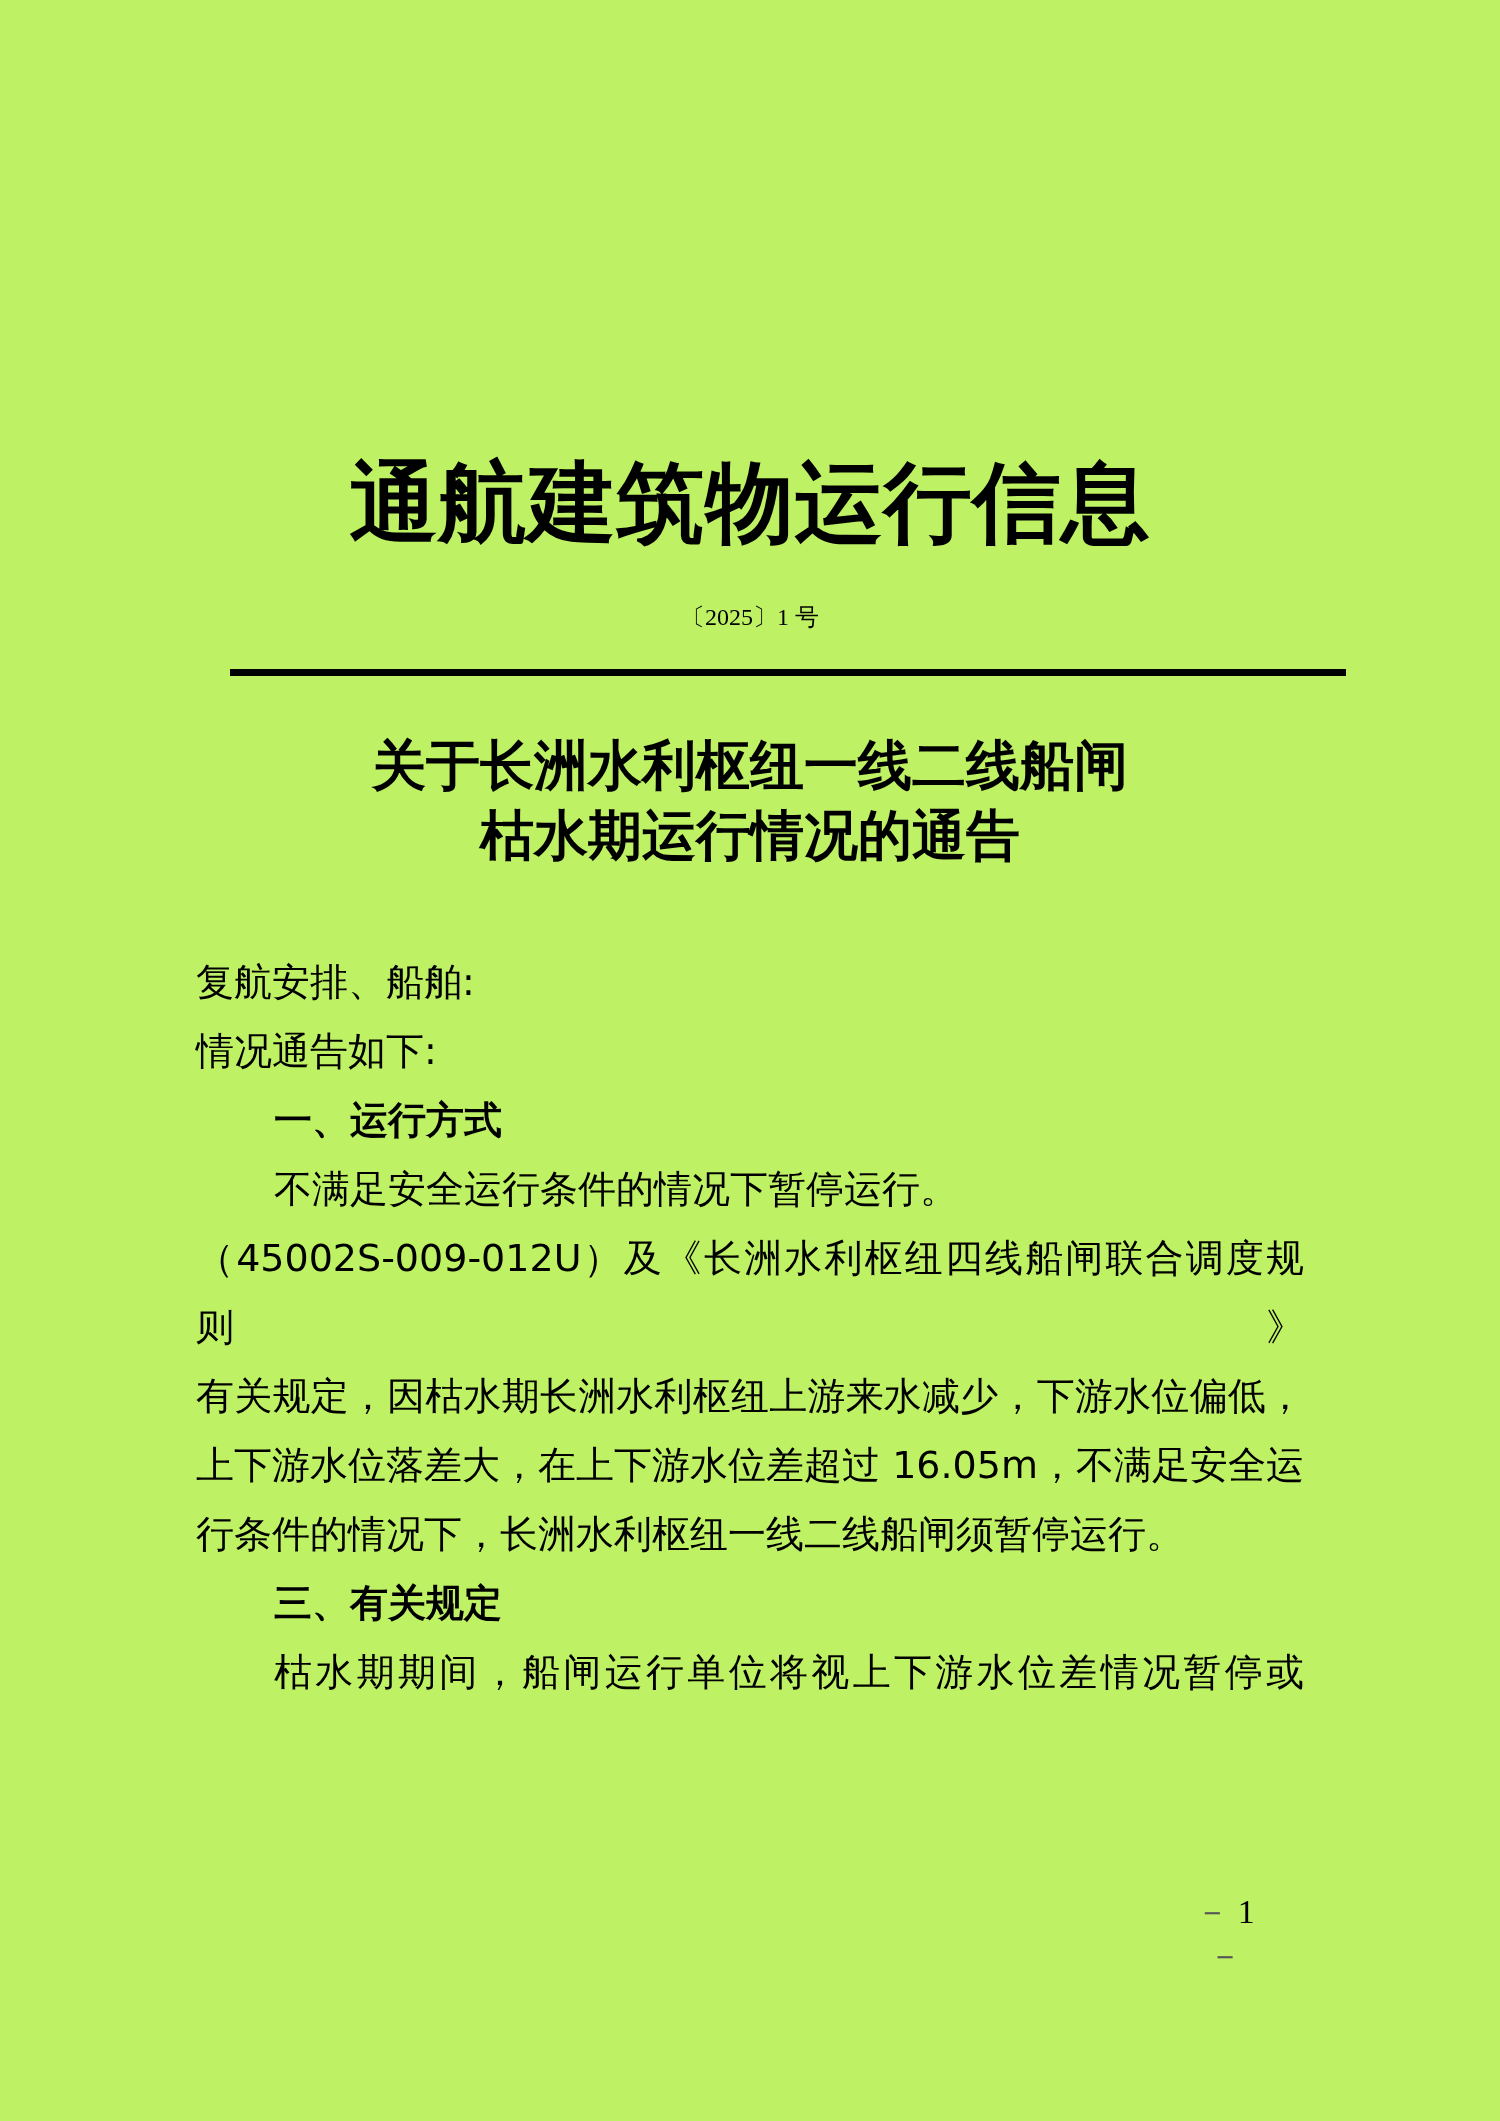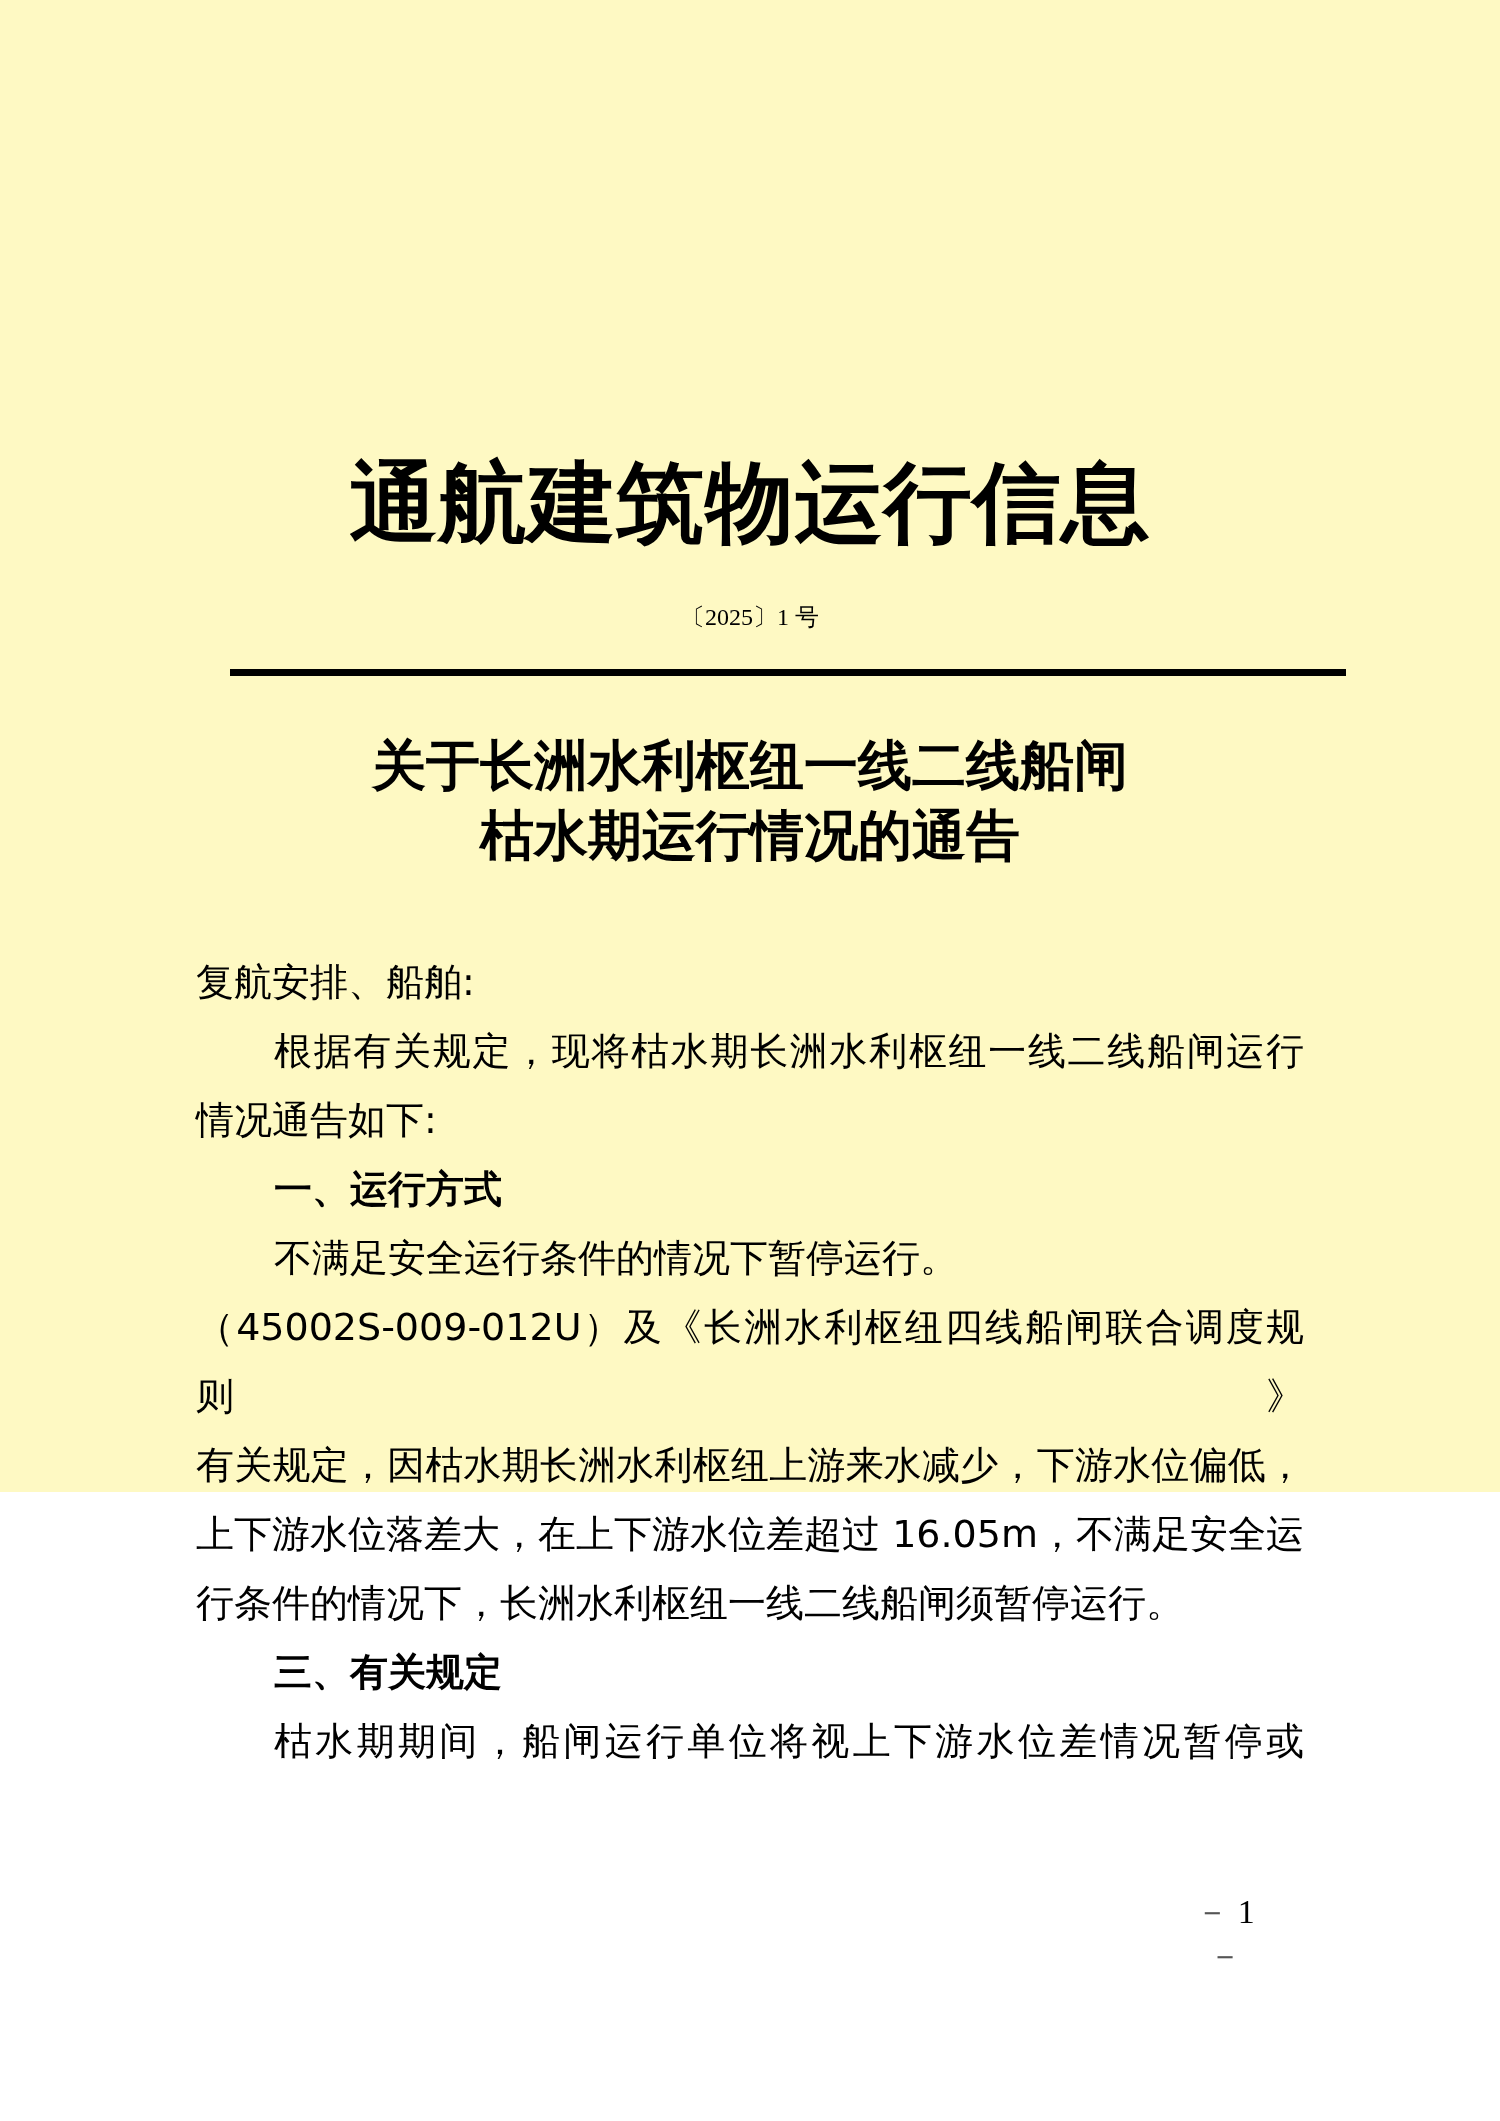"通航建筑物运行信息" .page { background: #fef9c3 -> #bef264; height: 1492px -> 2121px }
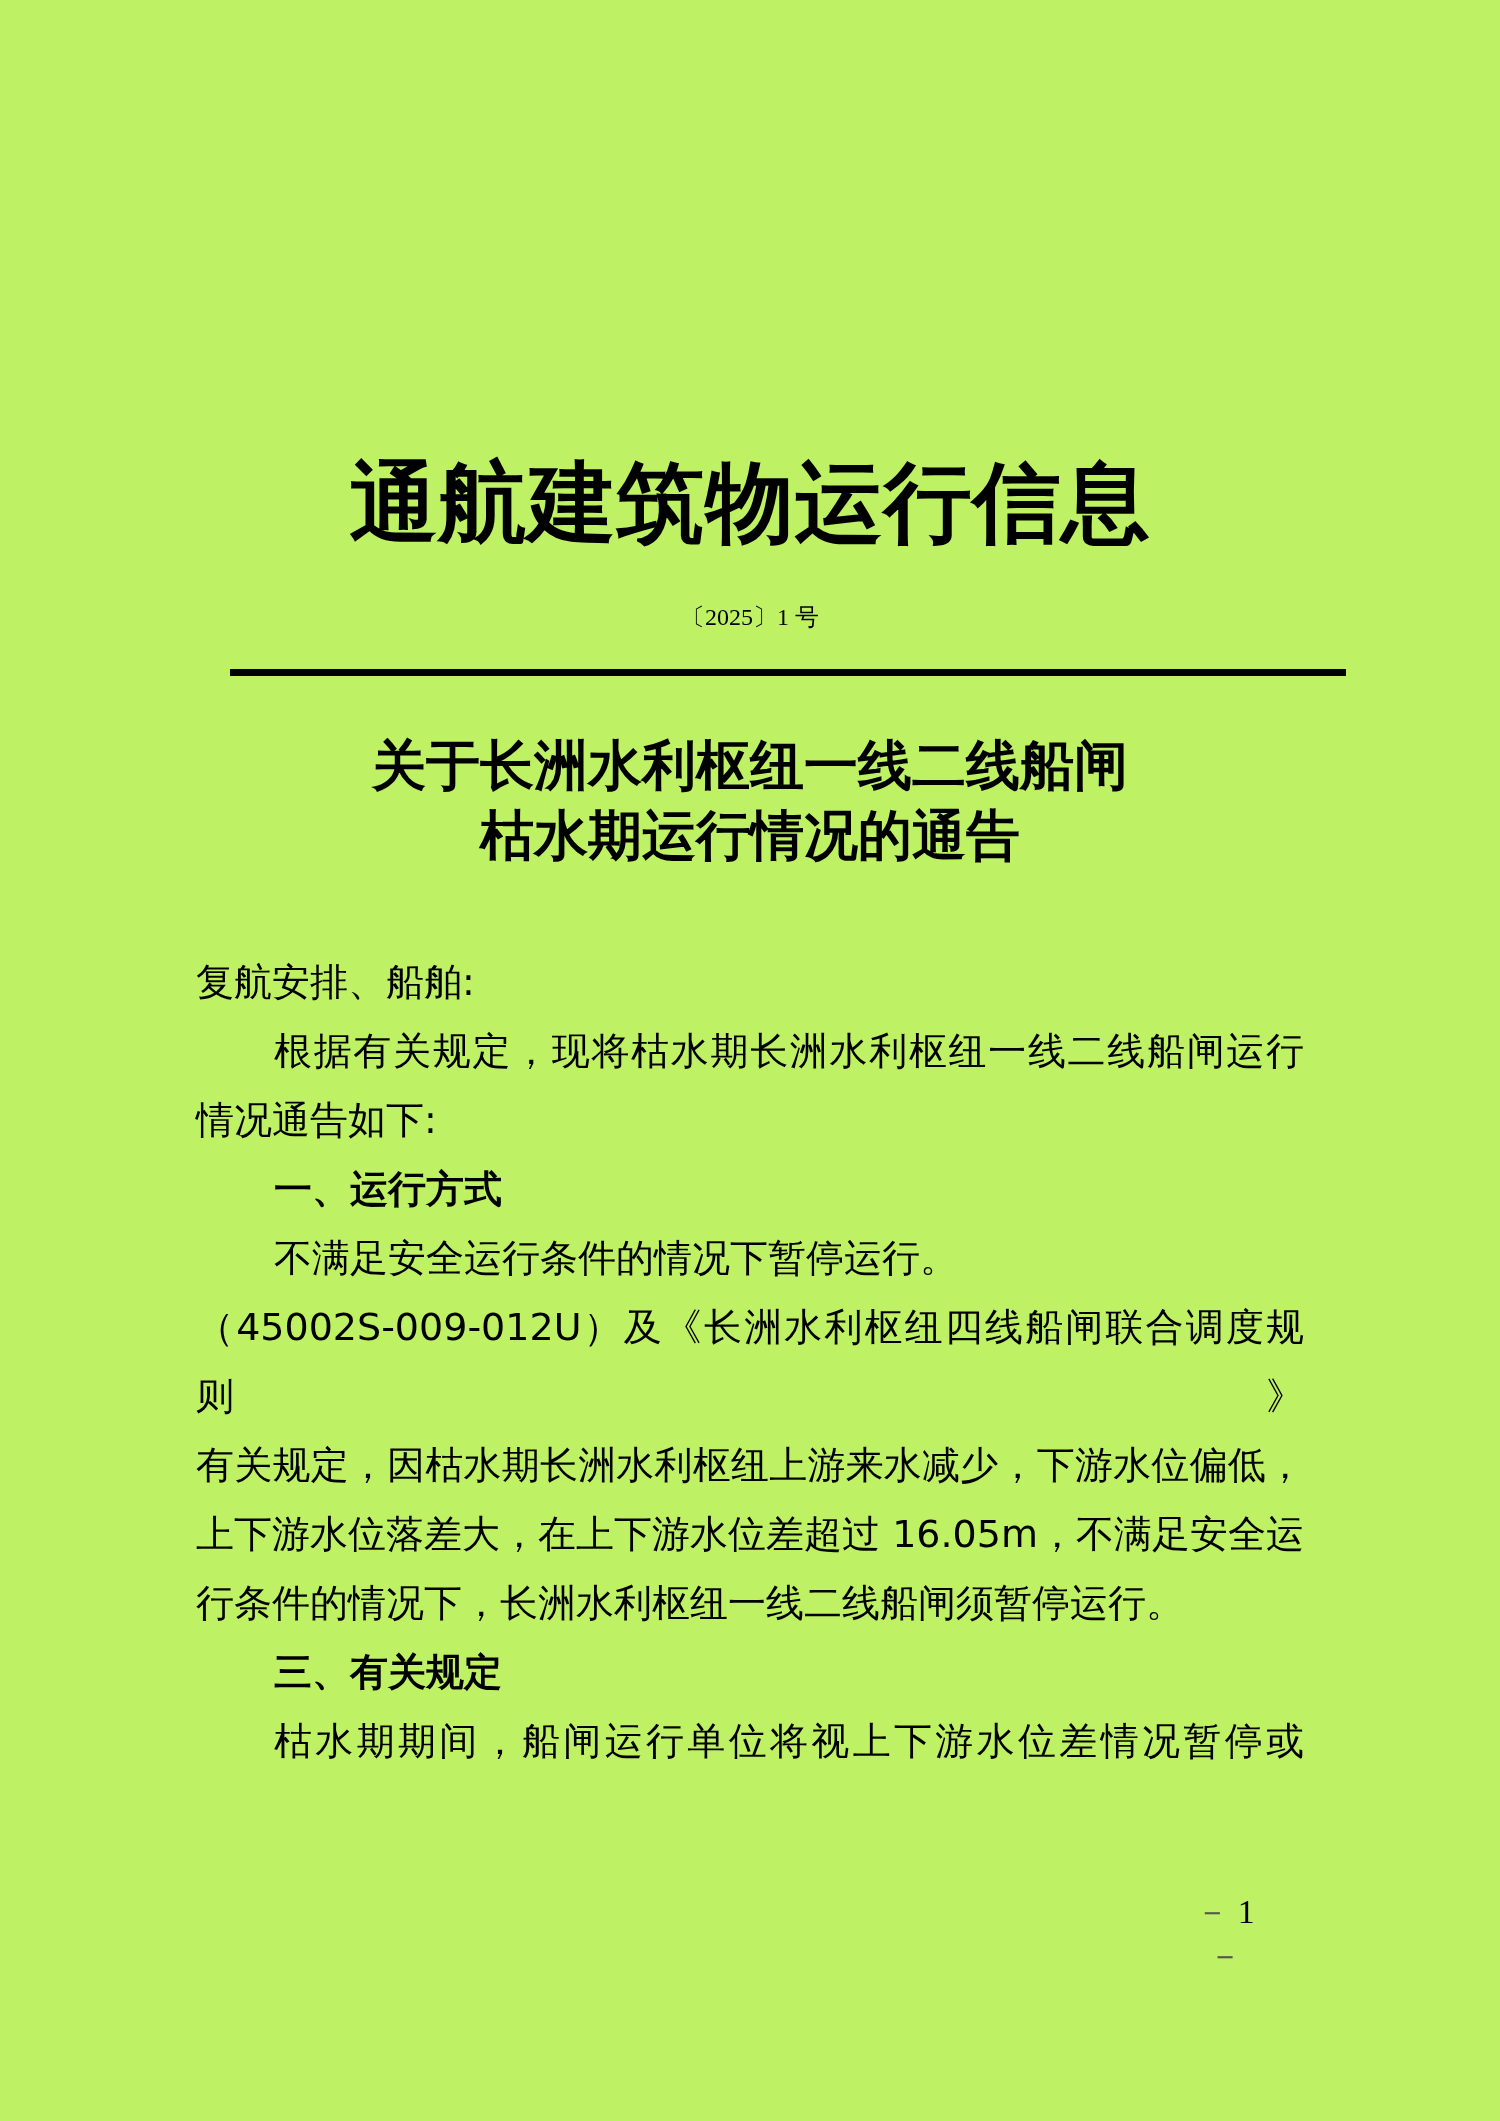"根据有关规定，现将枯水期长洲水利枢纽一线二线船闸运行" span.just { html: <span>根据有关规定，现将枯水期长洲水利枢纽一线二线船闸运行</span> -> none }
